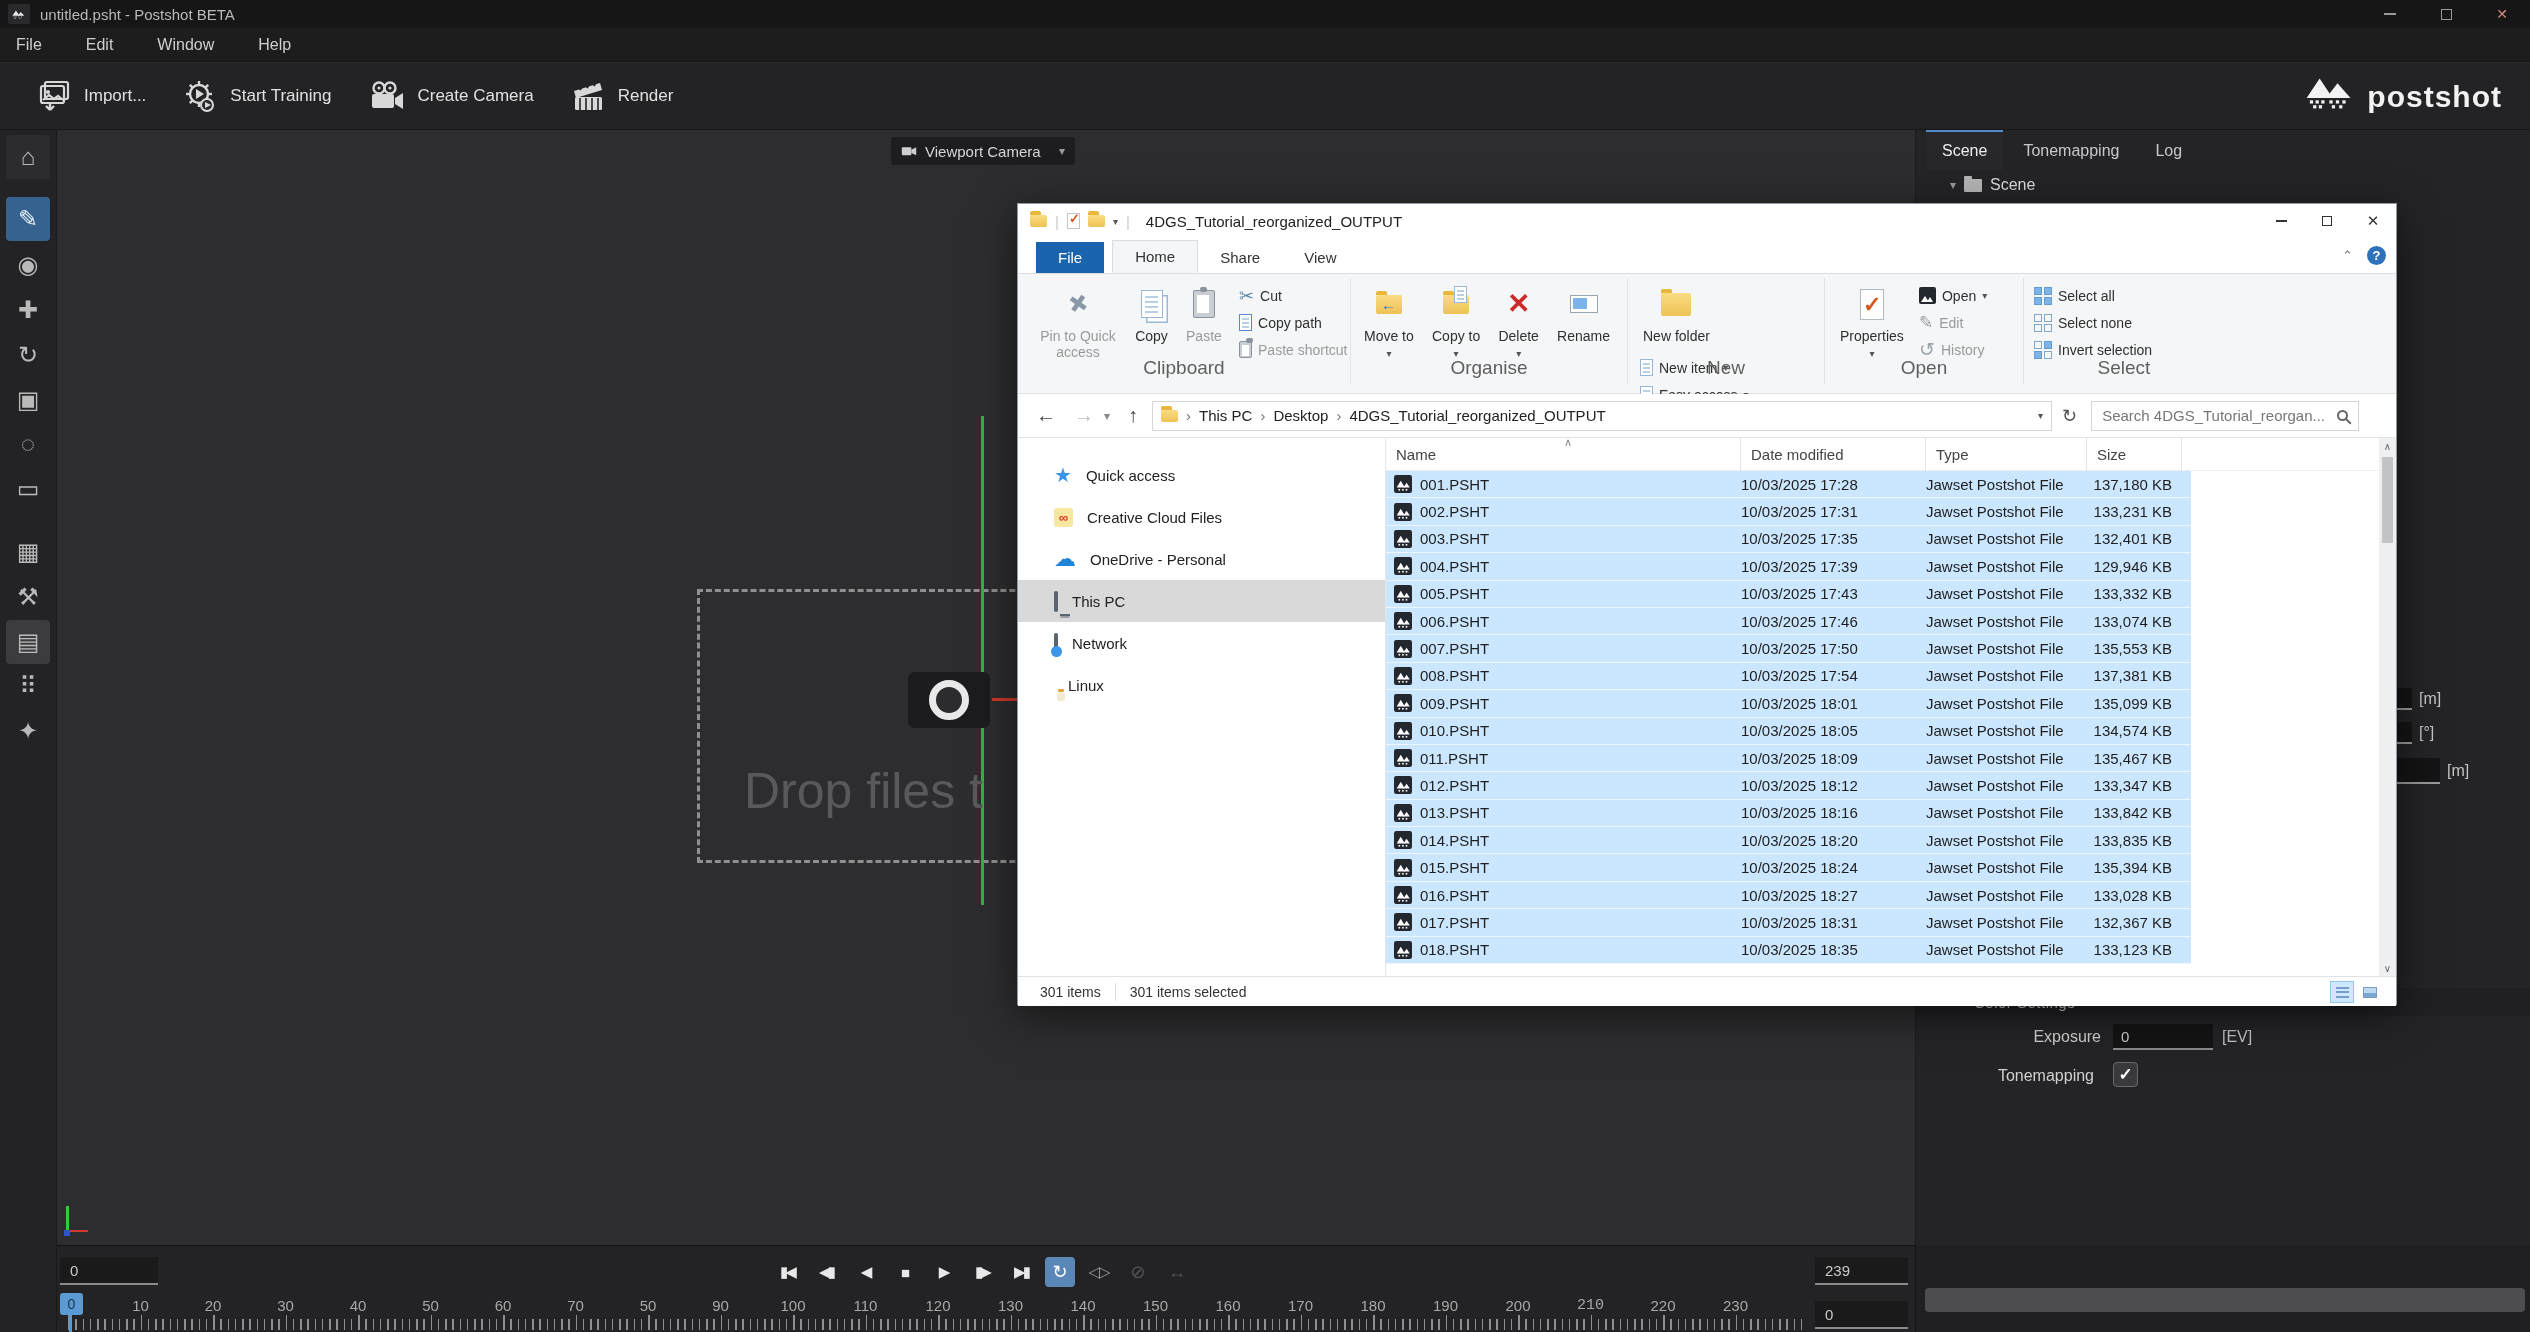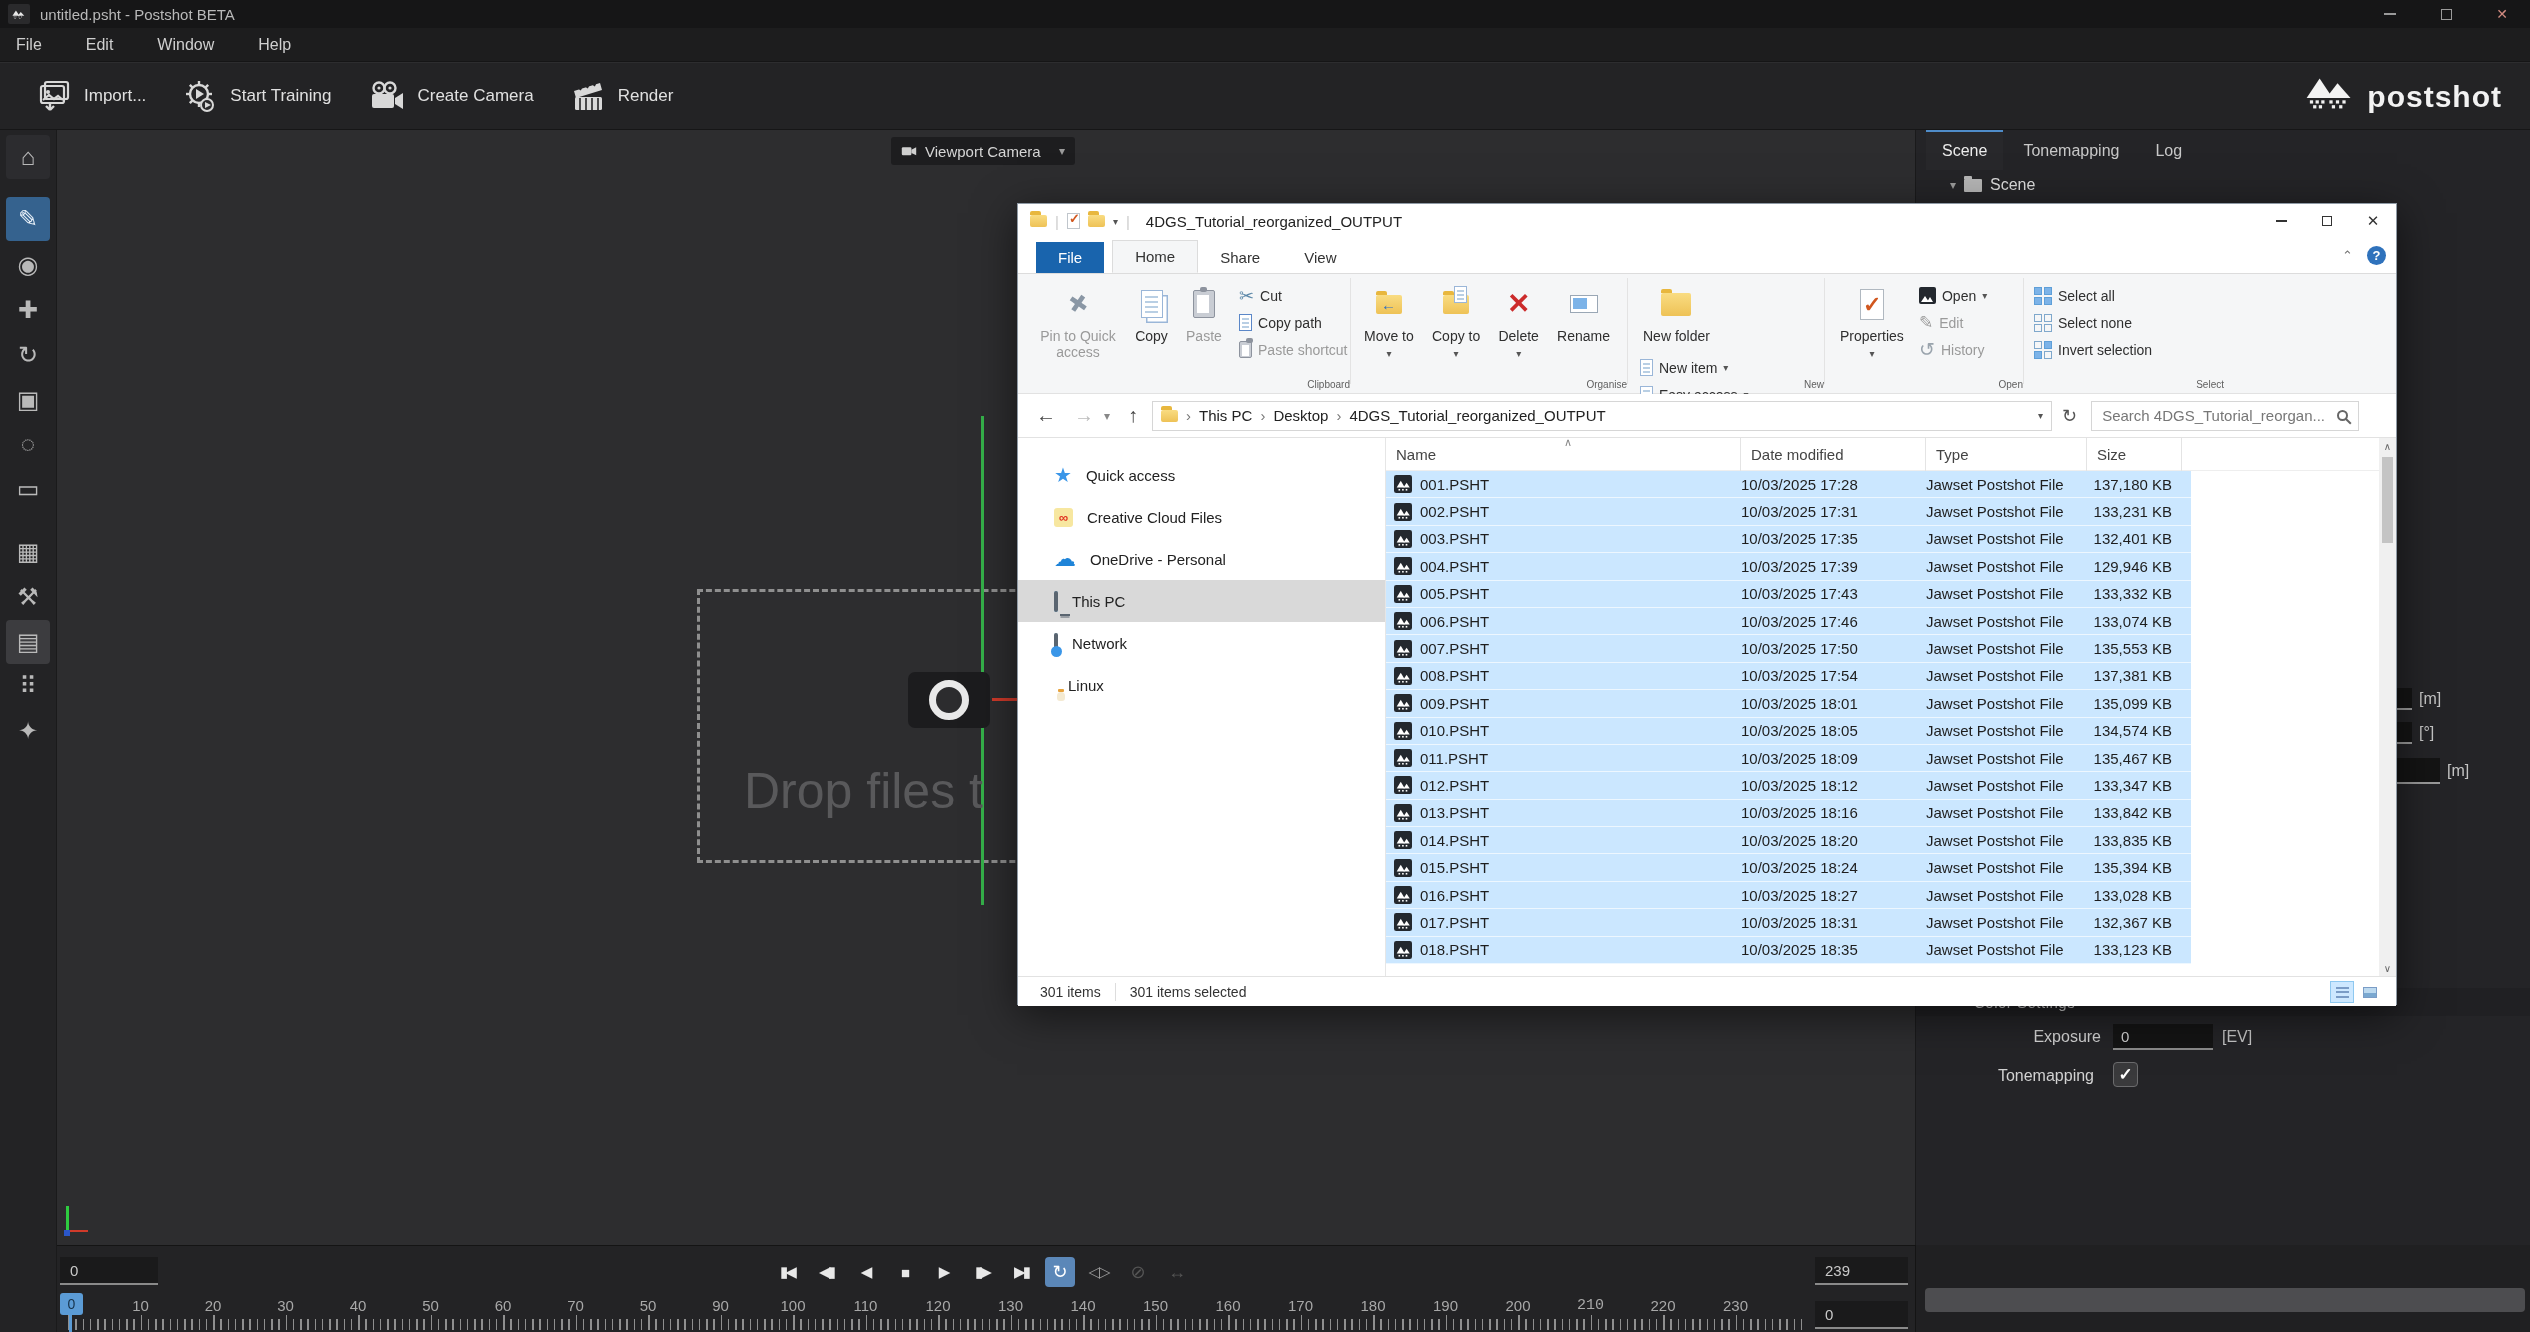"Clipboard" .rgname { bottom: 3px -> 14px; font-size: 10px -> 19px; text-align: right -> center }
